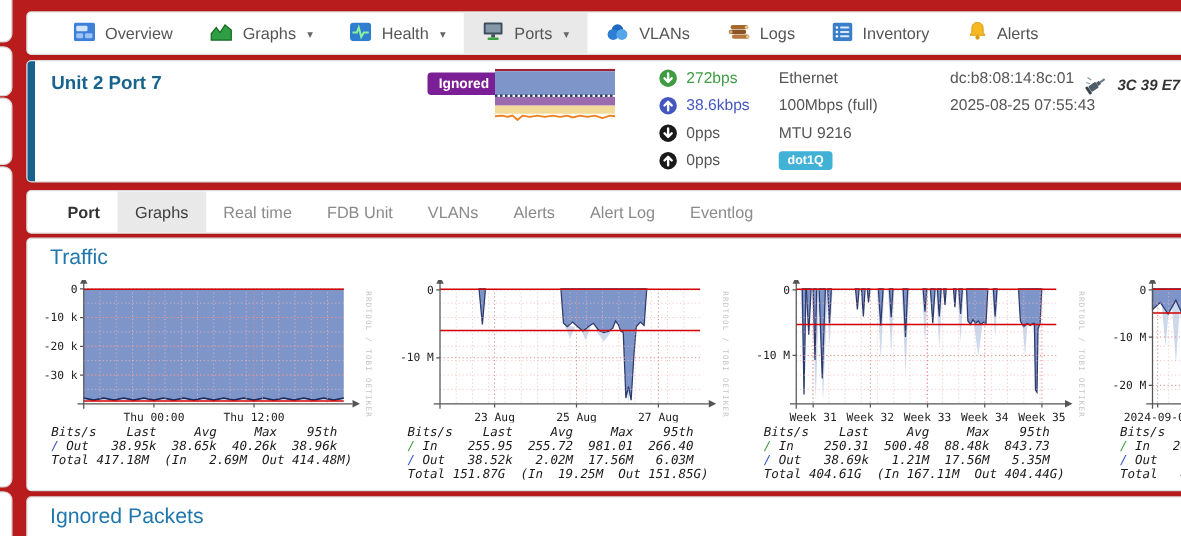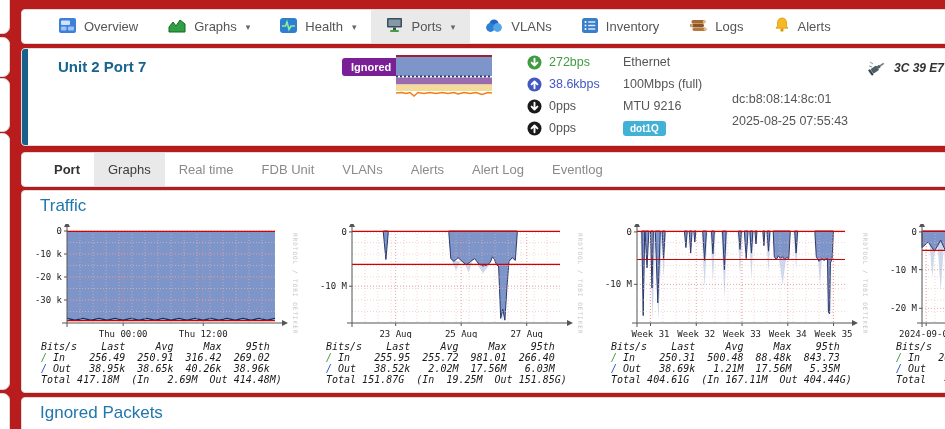"Inventory" div.nav-item { order: before "Logs" -> after "Logs" }
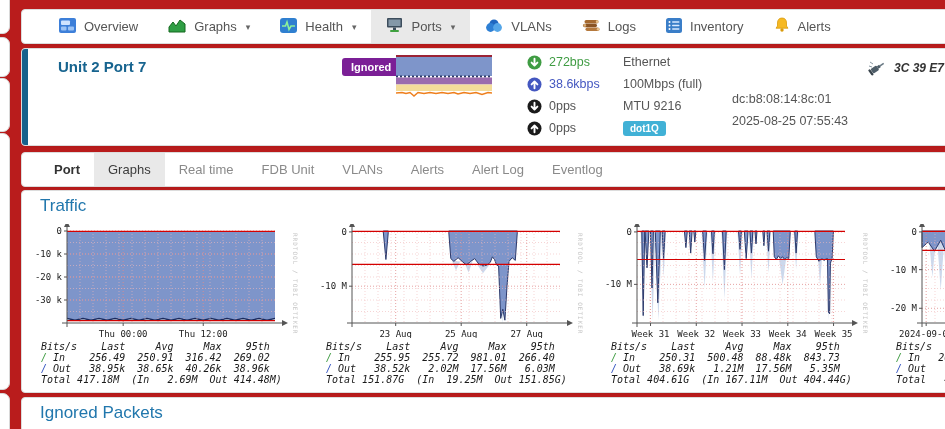"Unit 2 Port 7" #port-title { margin-left: 17px -> none }
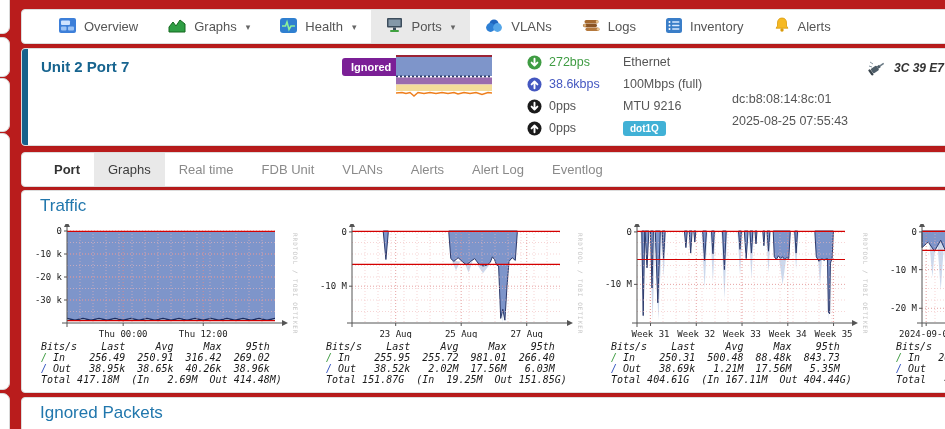"dc:b8:08:14:8c:01" #addr-col { left: 710px -> 738px; margin-top: 37px -> none }
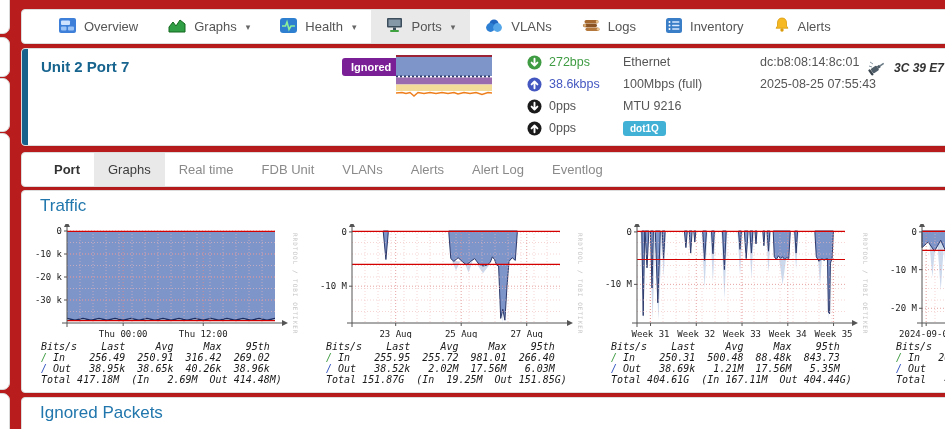"/ In 256.49 250.91 316.42" div { html: <div><span>/</span> In 256.49 250.91 316.42 269.02</div> -> none }
